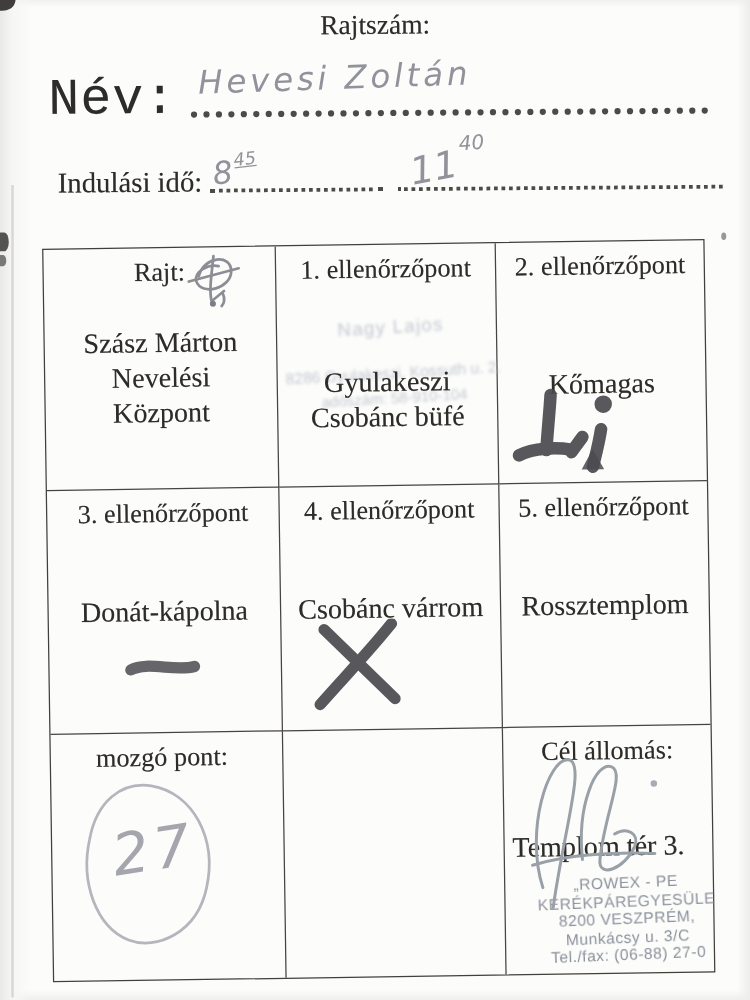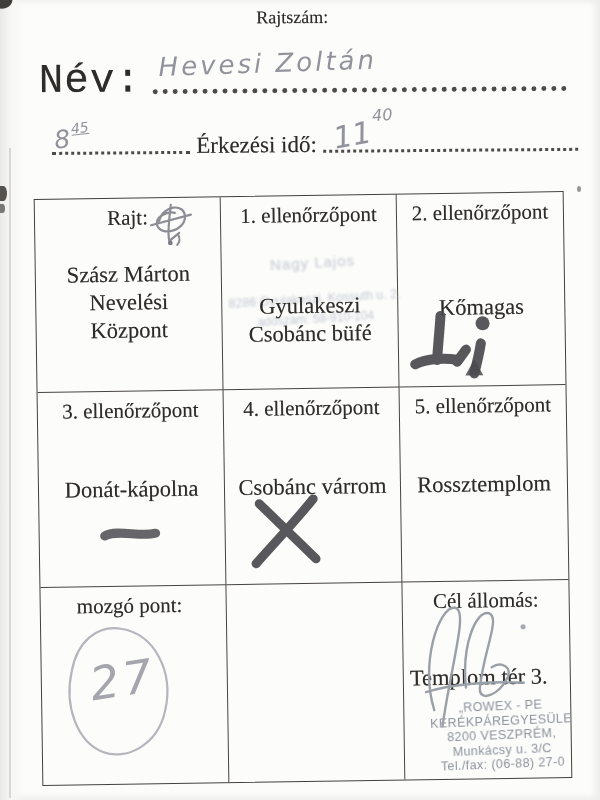"Rajtszám:" #rajtszam { font-size: 18px -> 22px }
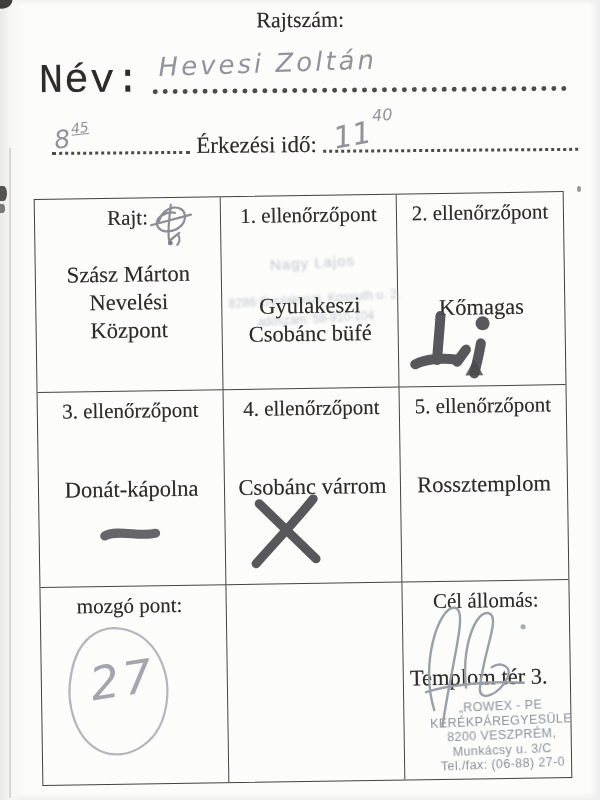"Indulási idő:" span.printed { html: none -> <span>Indulási idő:</span> }
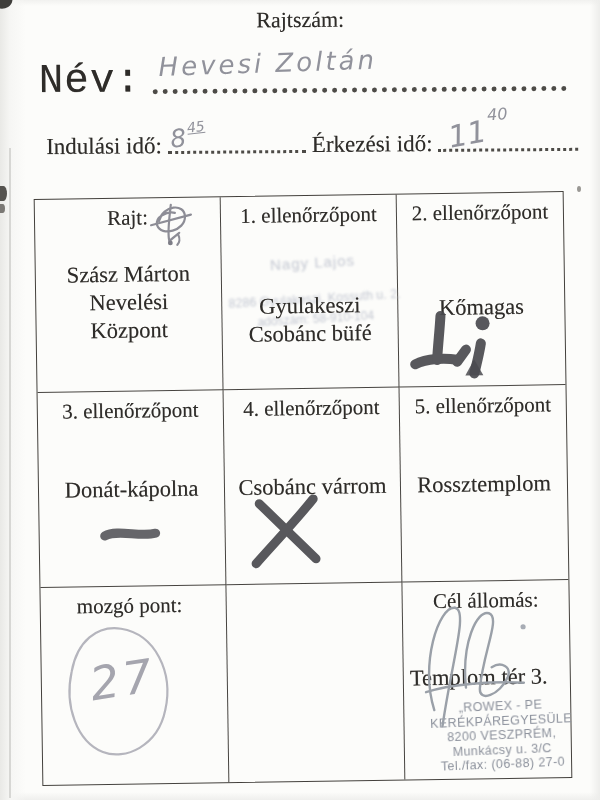"Érkezési idő:" span.printed { html: <span>Érkezési idő:</span> -> none }
